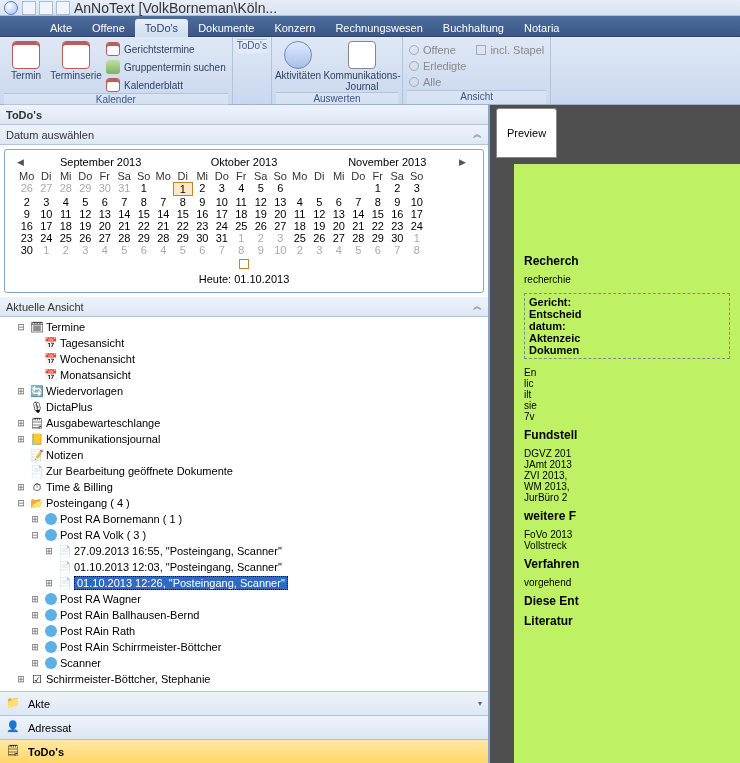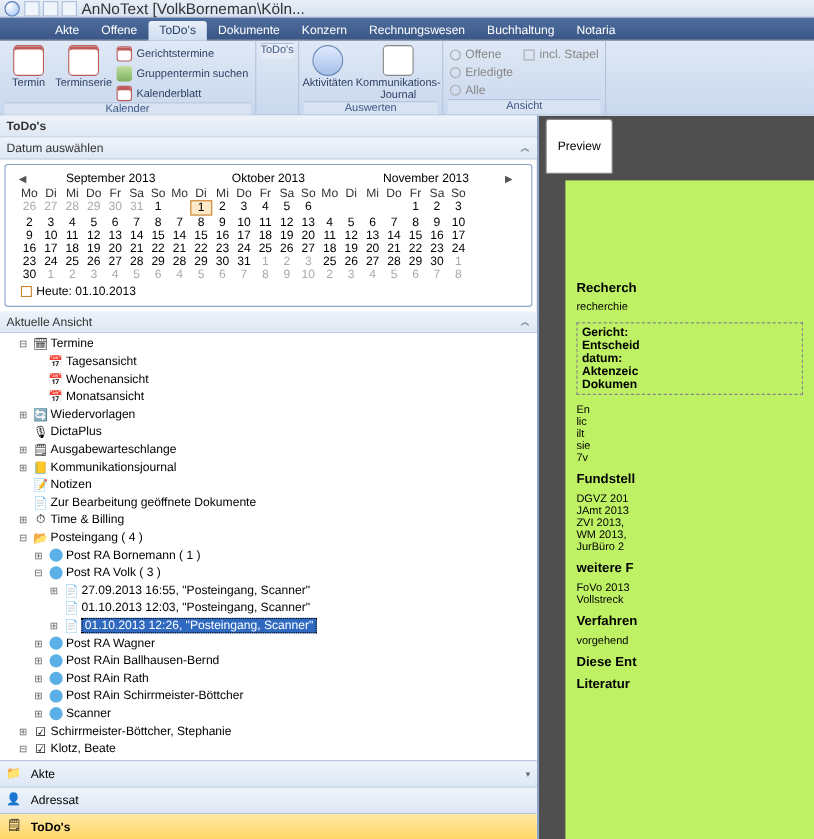"Heute: 01.10.2013" .calfoot { flex-direction: none -> column }
